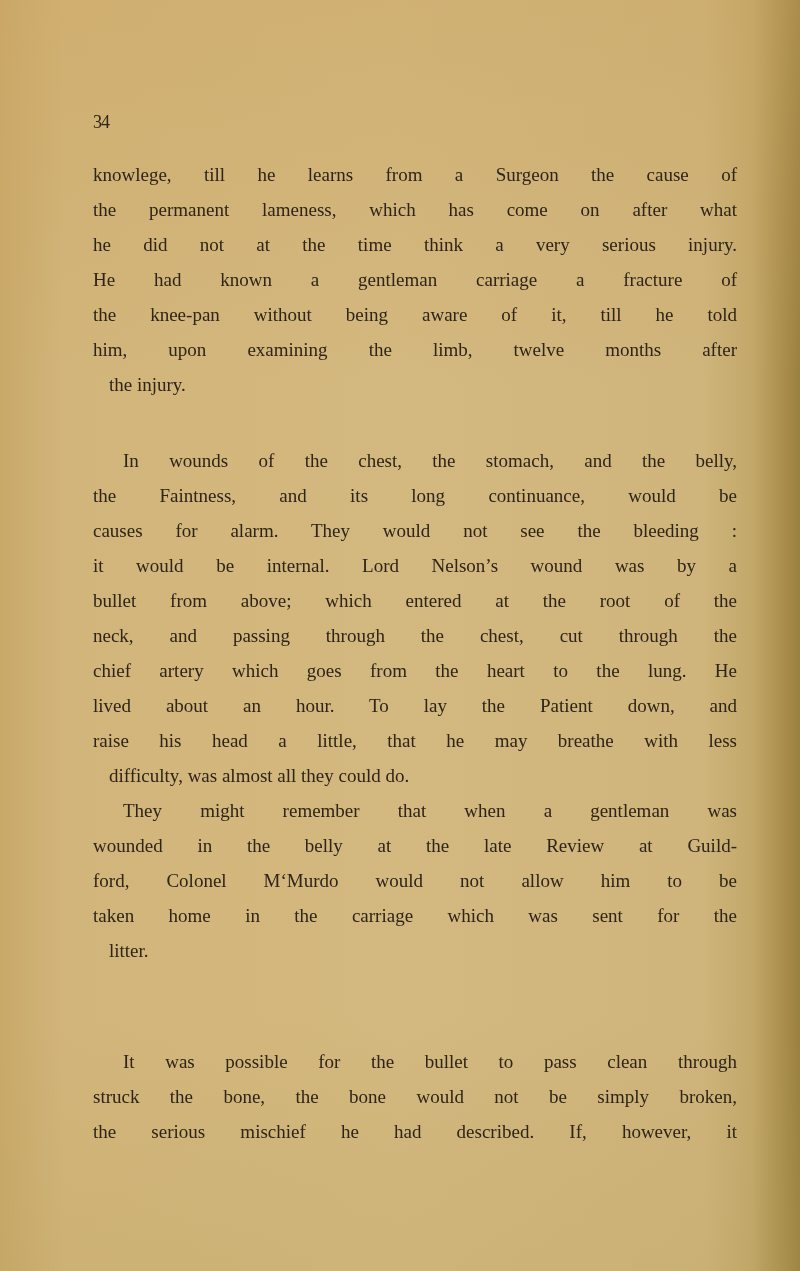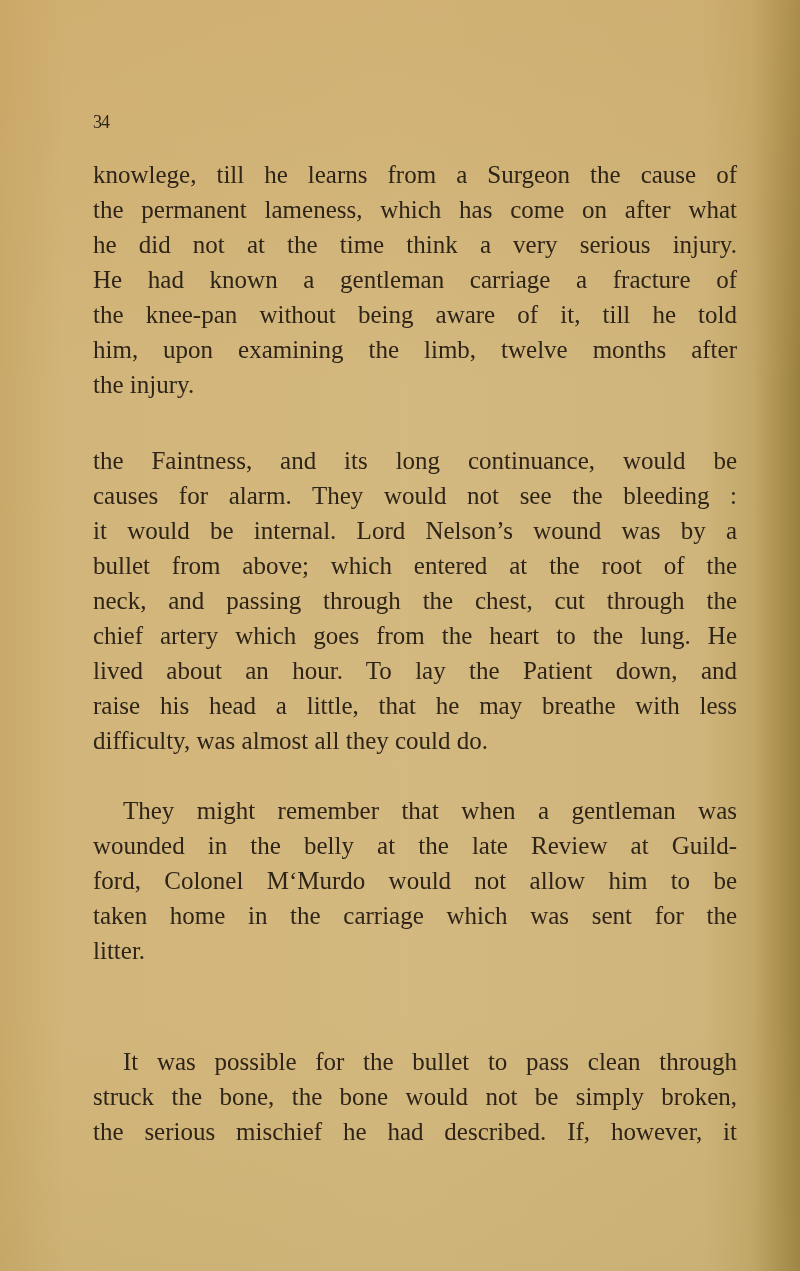"knowlege, till he learns from" .text-block { font-size: 25px -> 19px }
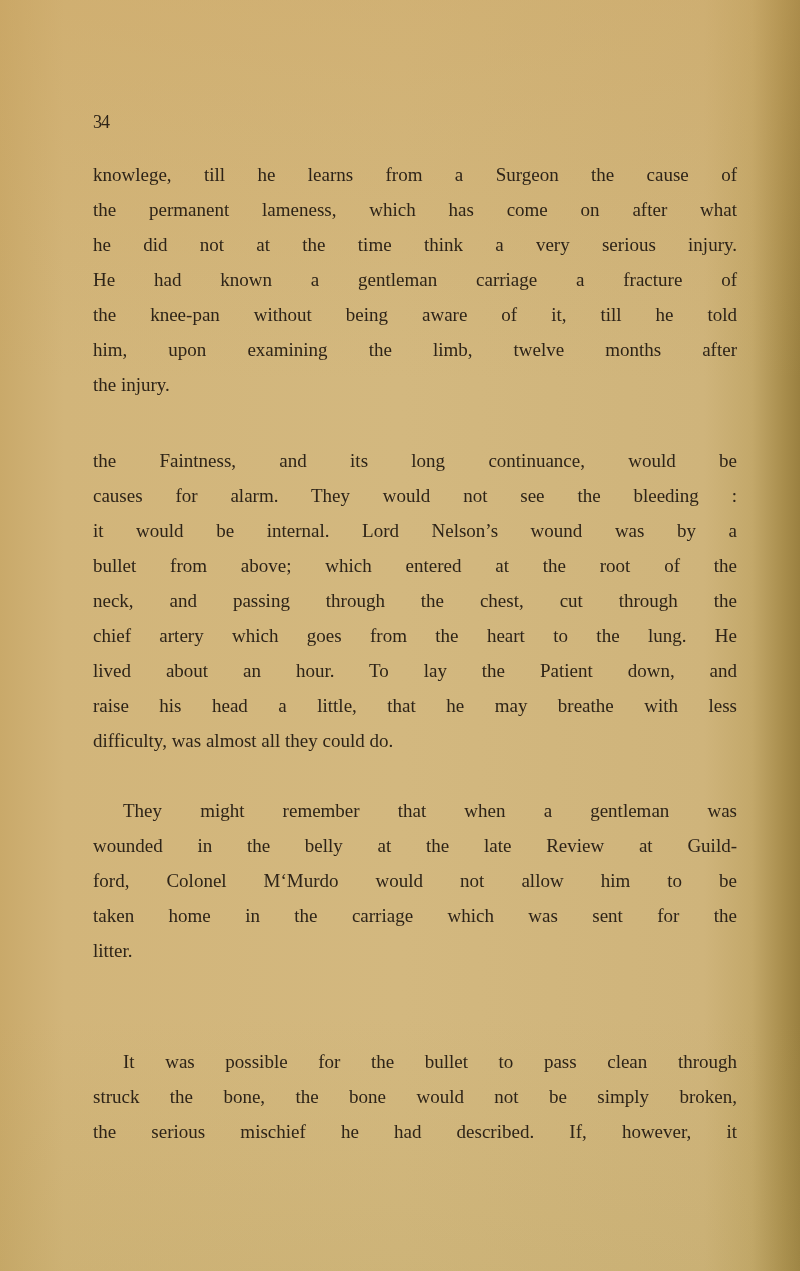"the injury." .line.last { margin-left: none -> 16px }
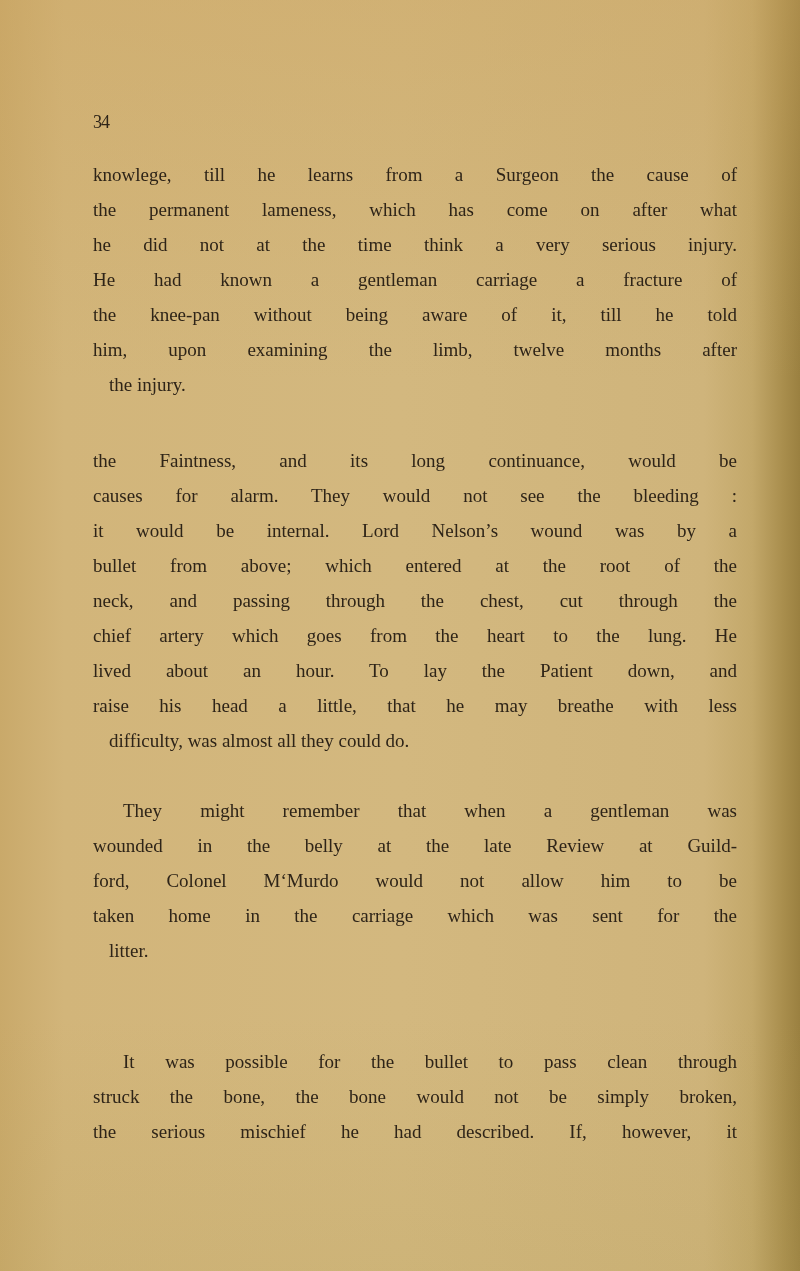"In wounds of the chest," span.line { html: none -> <span>In wounds of the chest, the stomach, and the belly,</span> }
